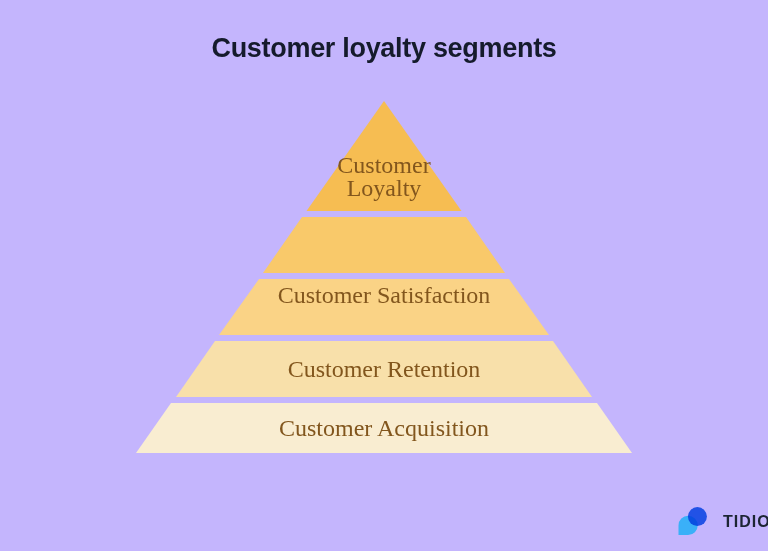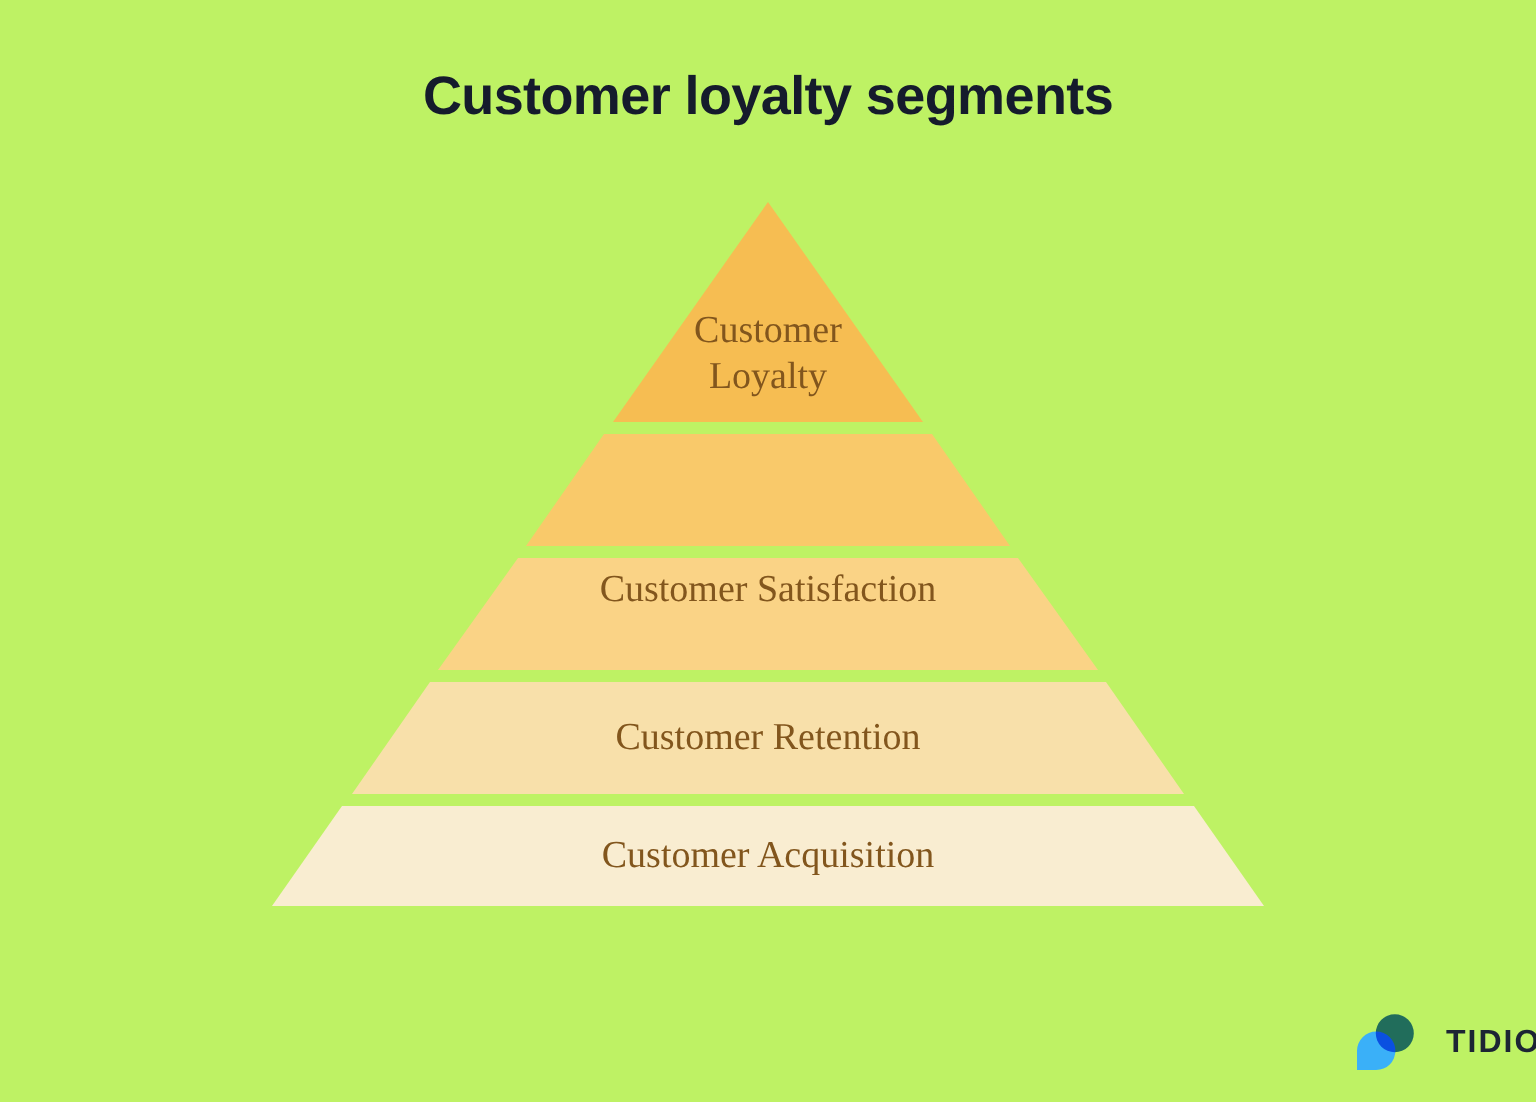"Customer loyalty segments" div.canvas { background: #bef264 -> #c4b5fd }
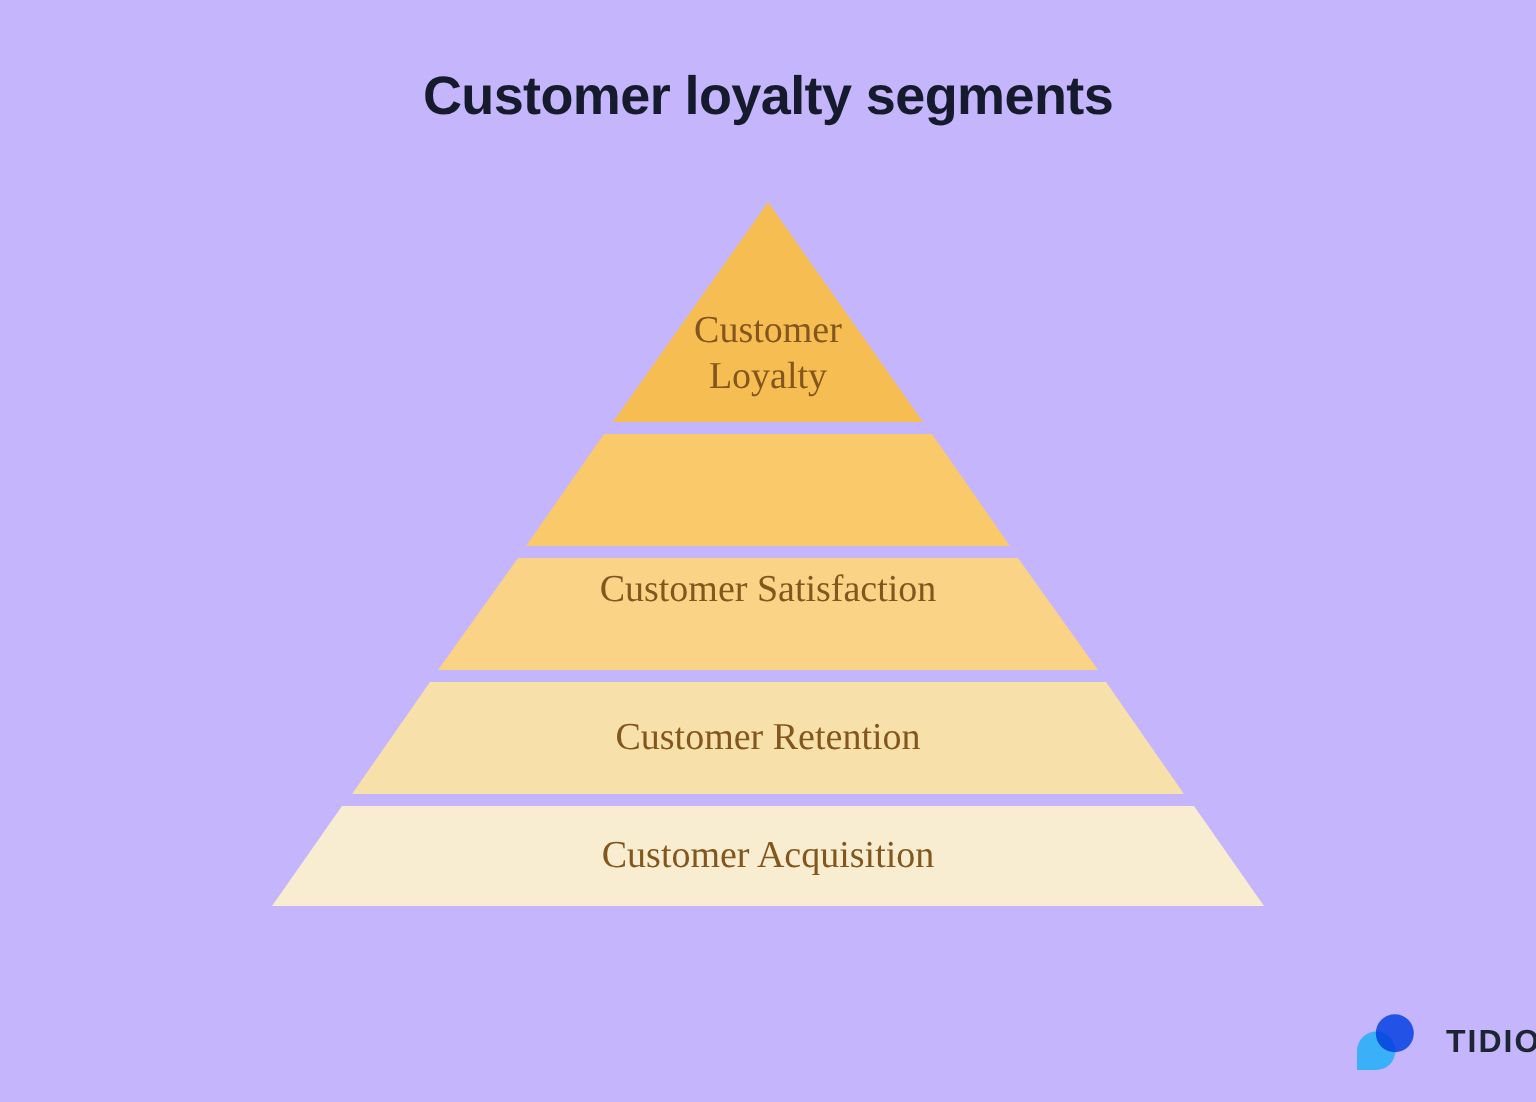"Customer Loyalty" .tier-label { font-size: 19px -> 24px }
